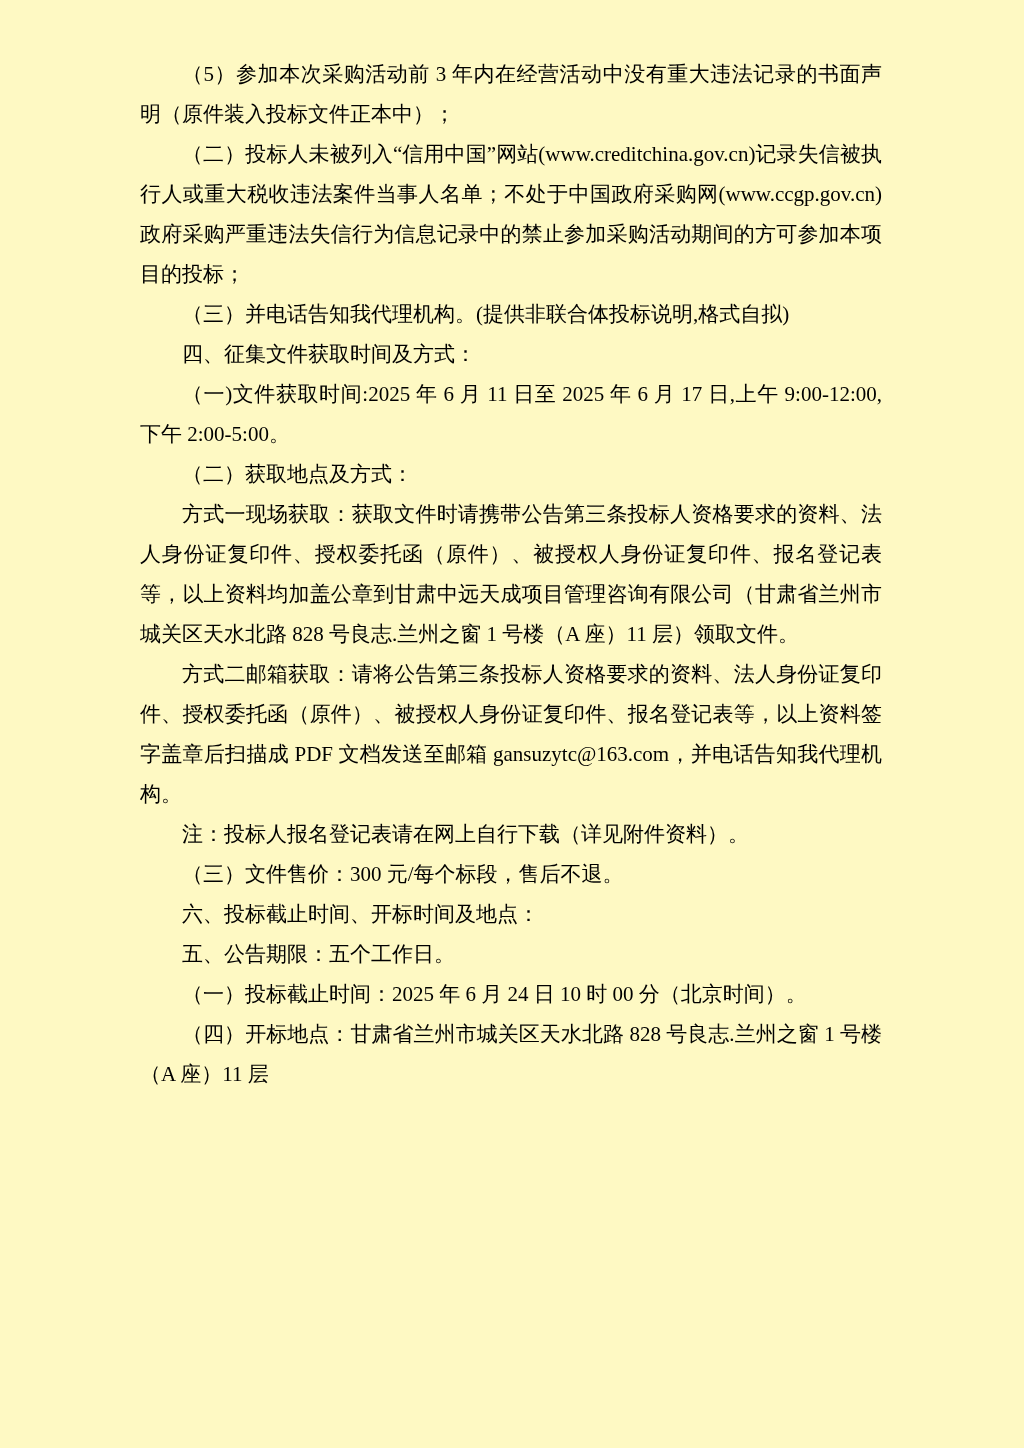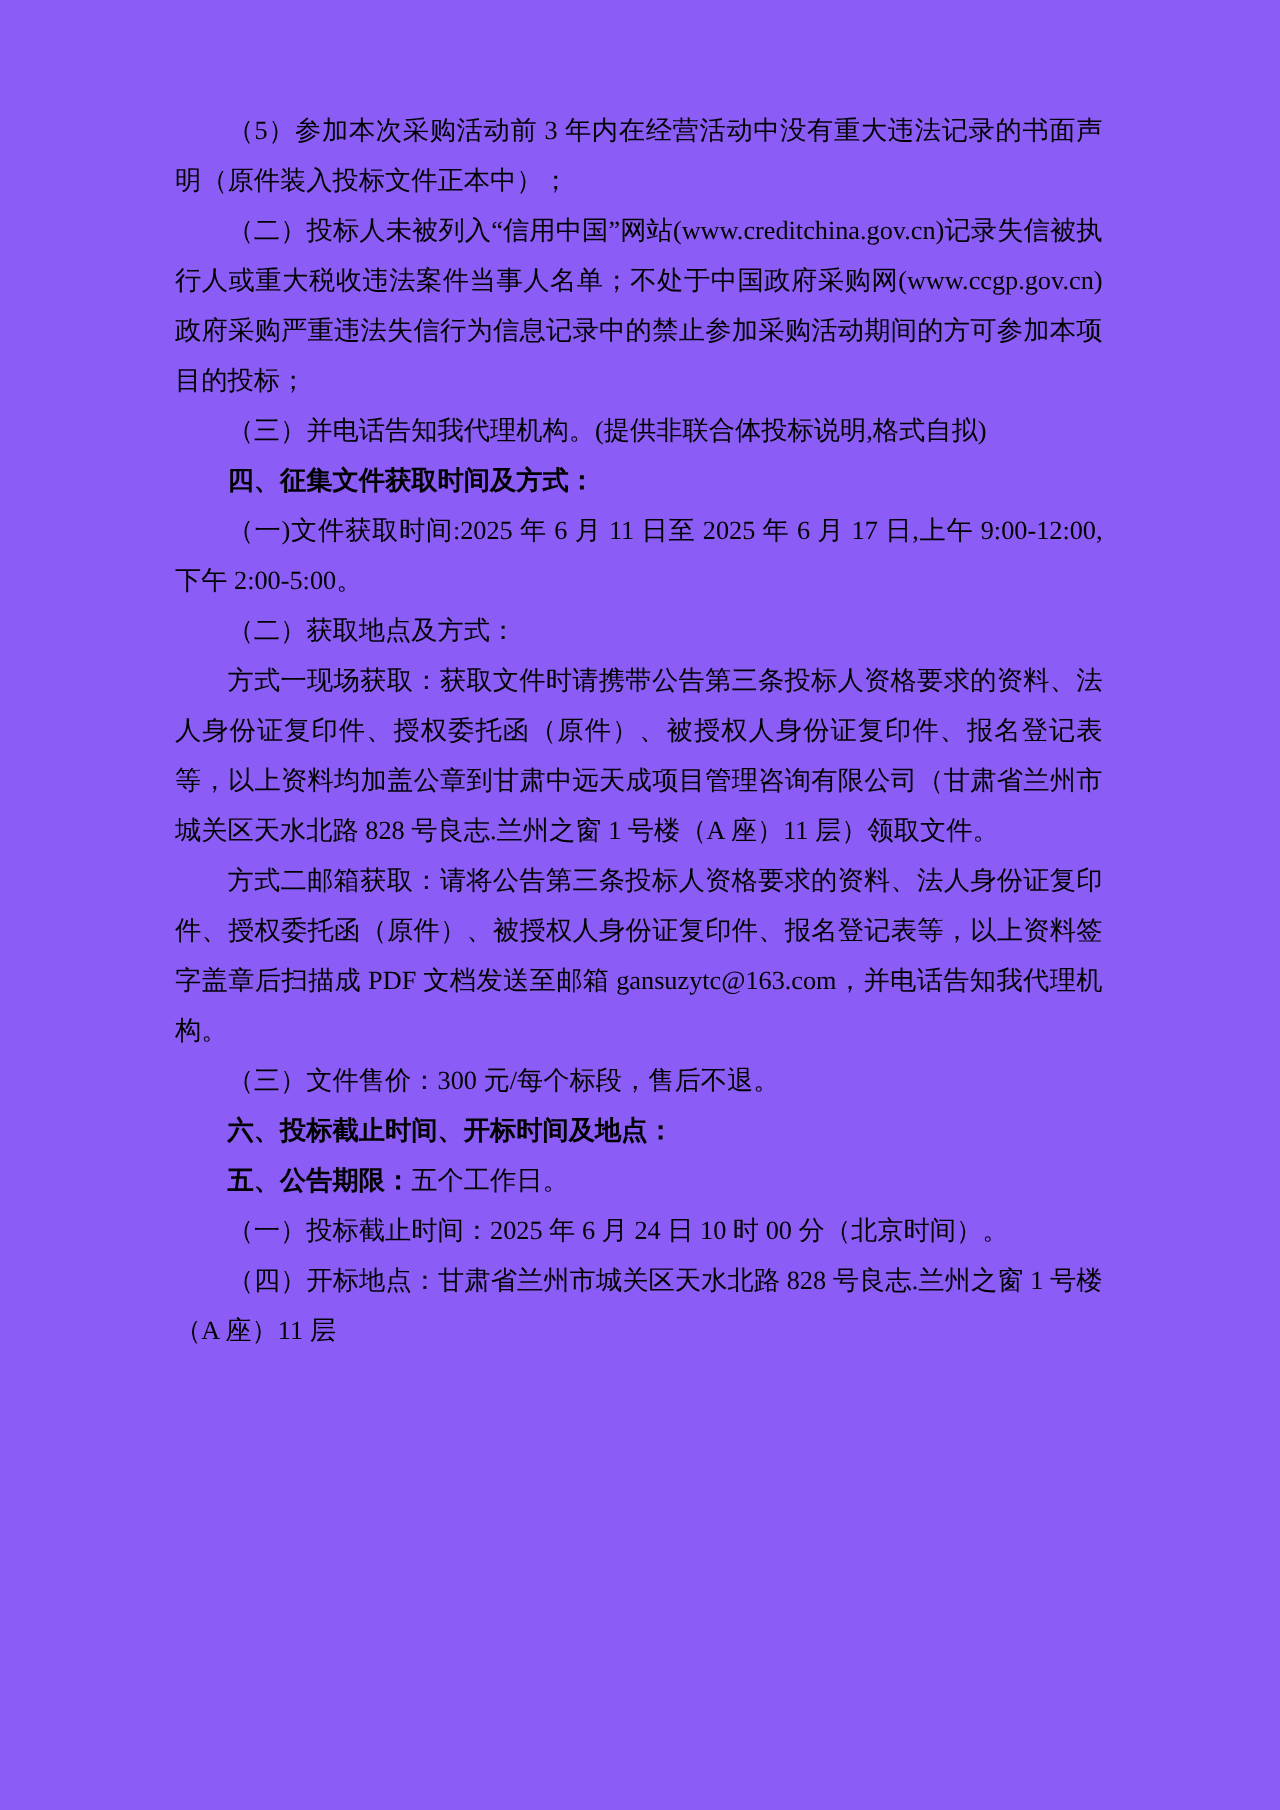"（5）参加本次采购活动前 3" .page { background: #8b5cf6 -> #fef9c3; padding: 84px 142px 0 140px -> 54px 142px 0 140px }
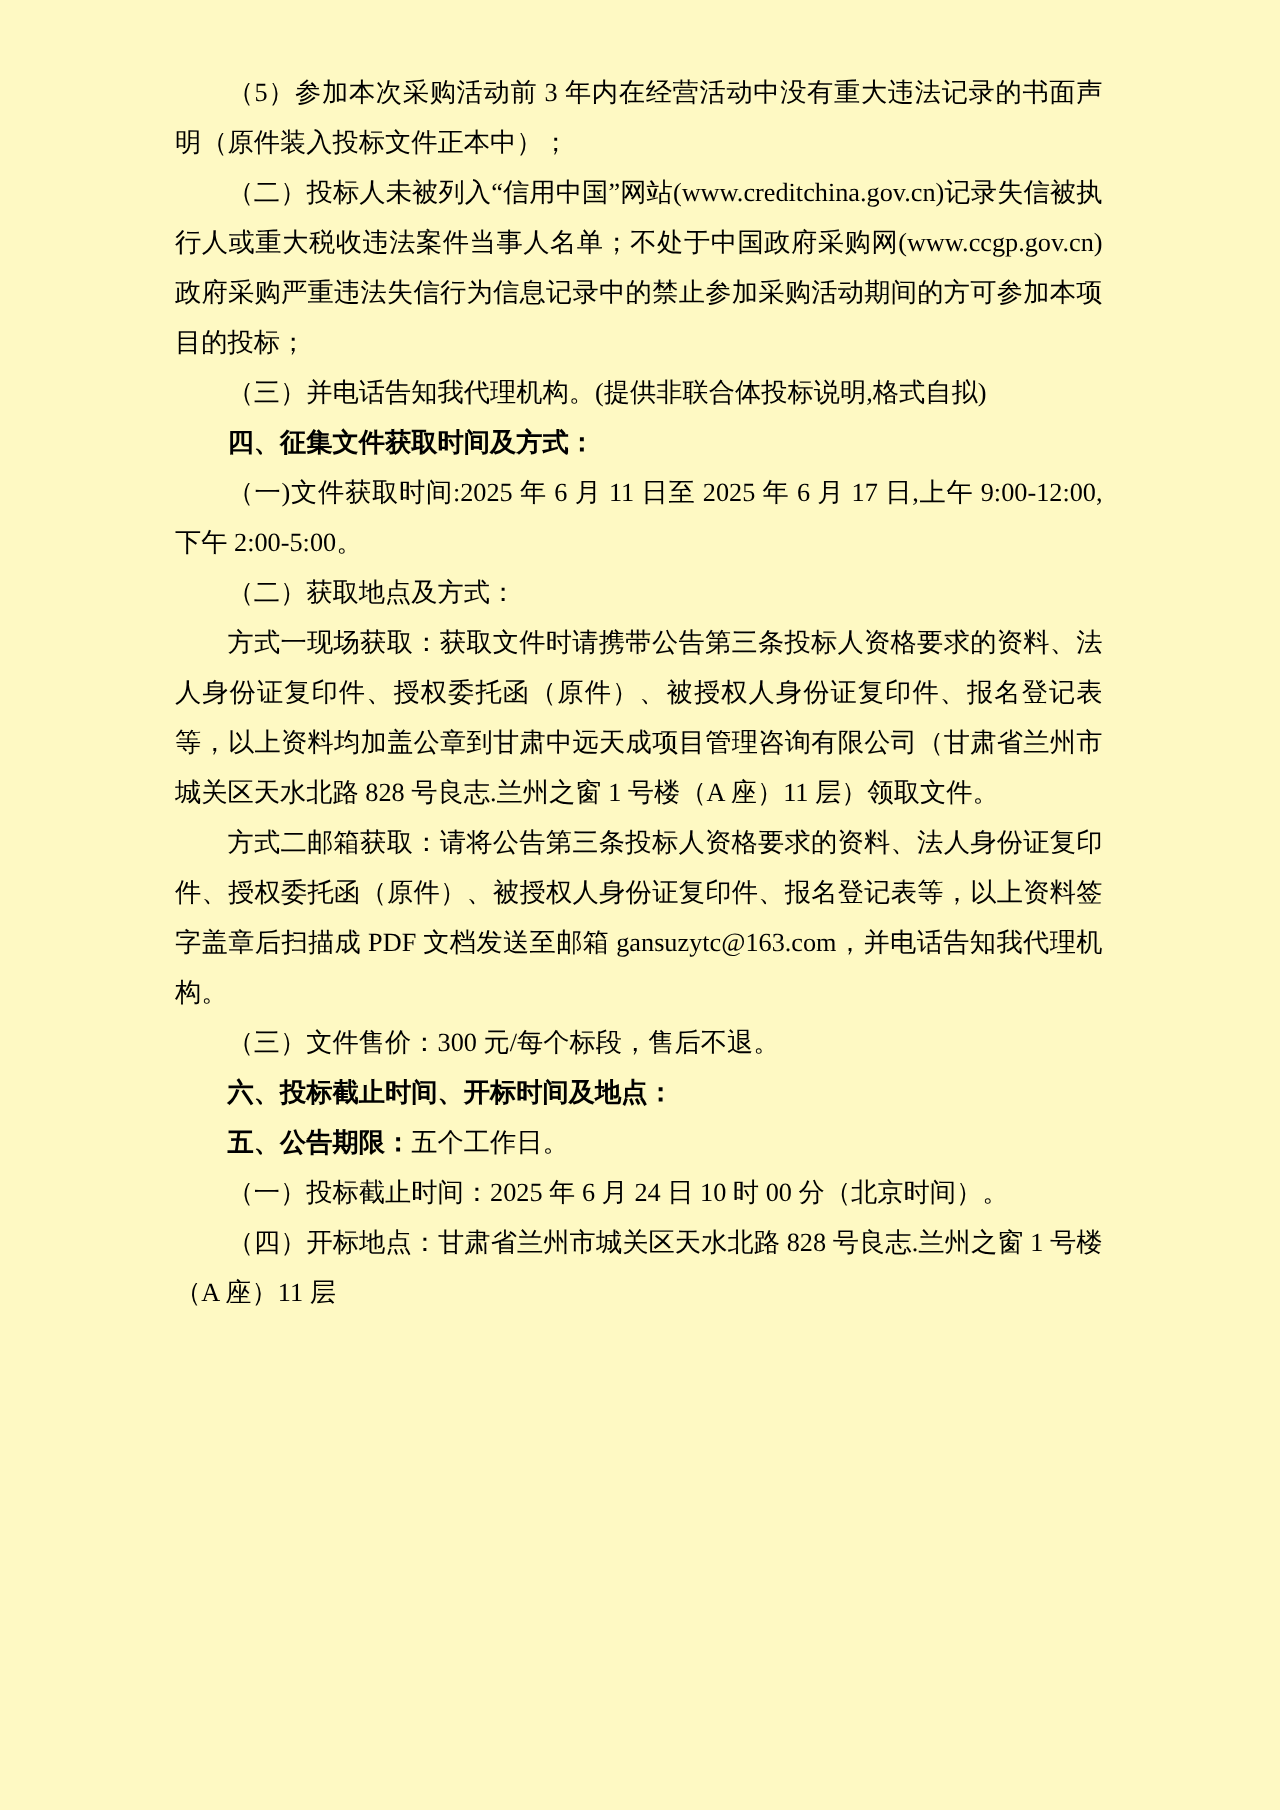"四、征集文件获取时间及方式：" .bold { font-weight: bold -> normal }
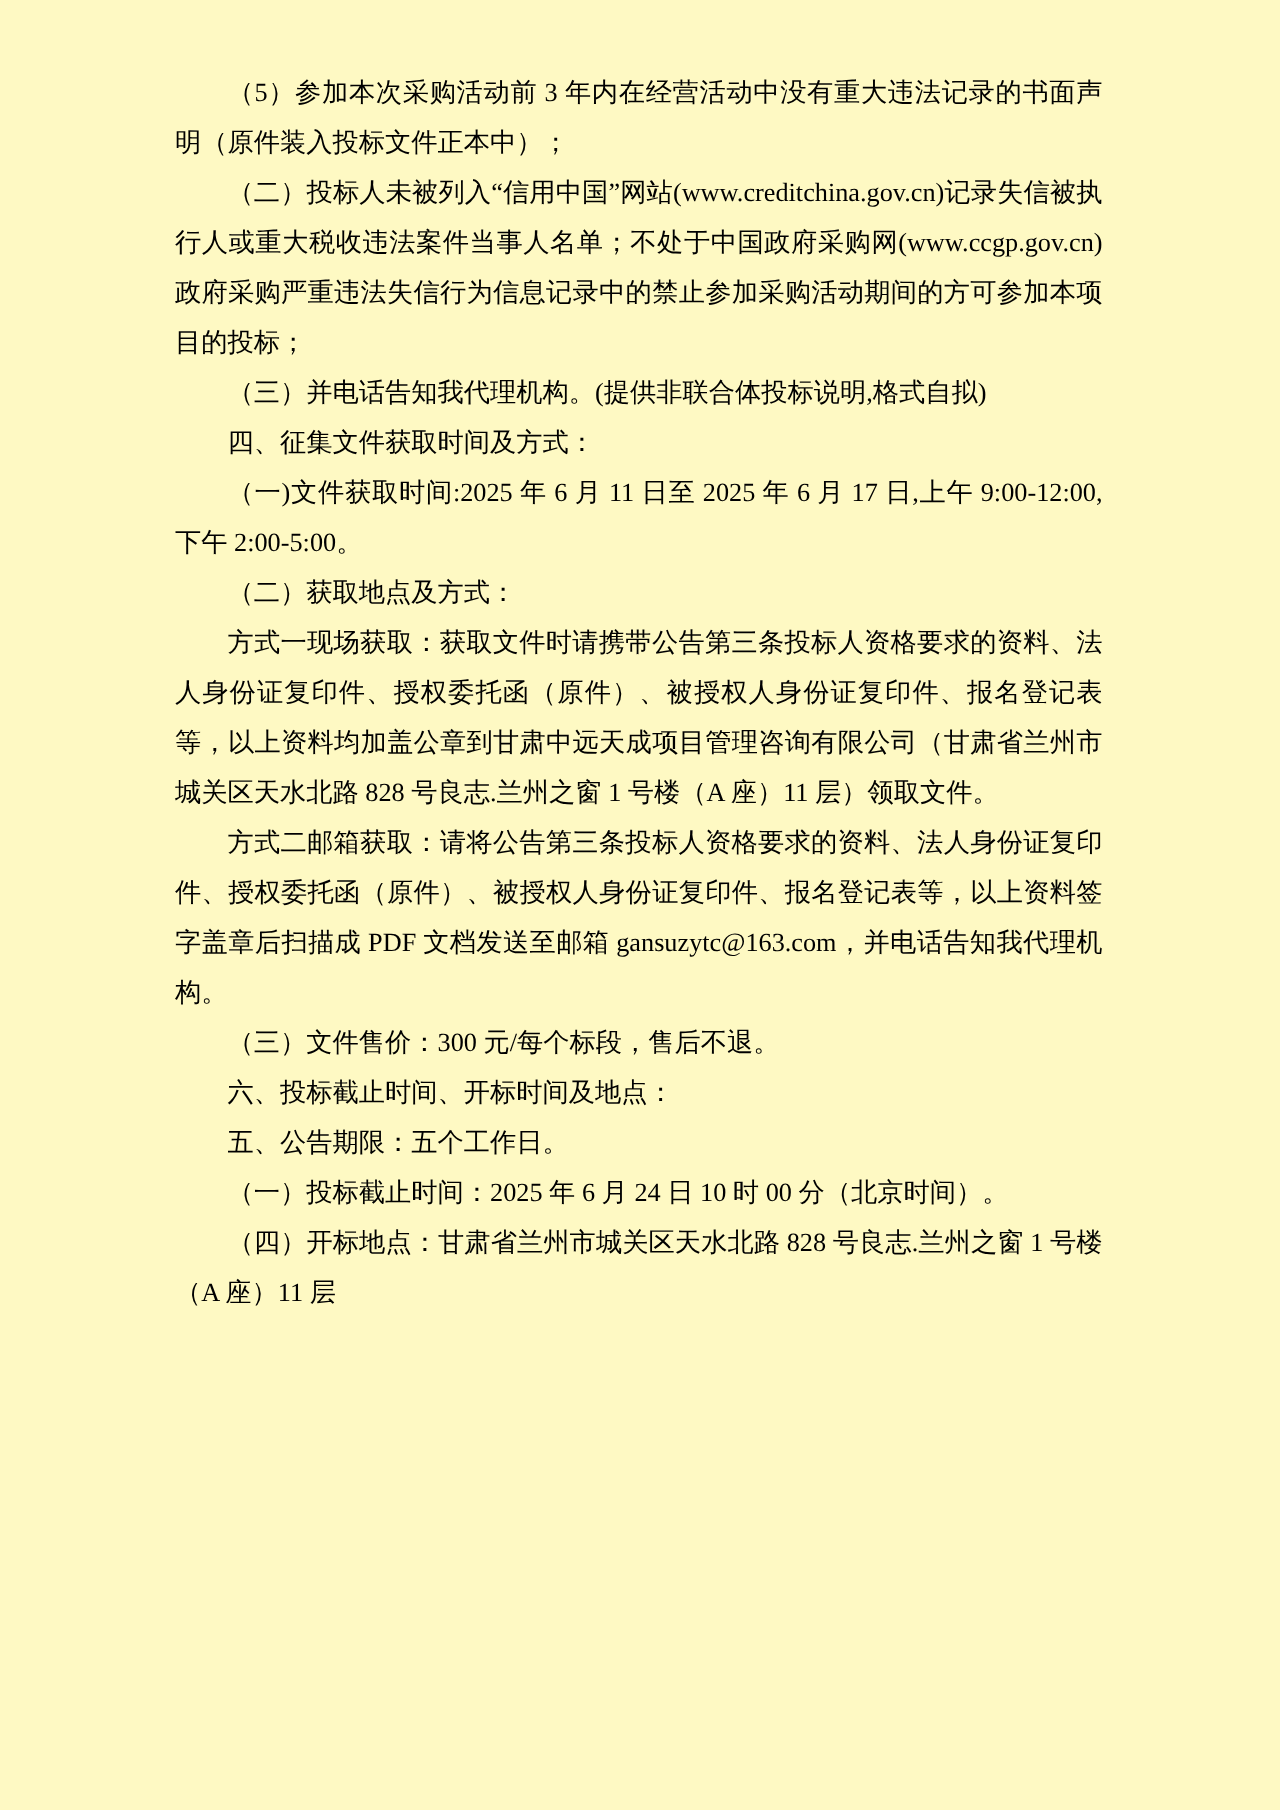"注：投标人报名登记表请在网上自行下载（详见附件资料）。" p.para { html: none -> <p>注：投标人报名登记表请在网上自行下载（详见附件资料）。</p> }
